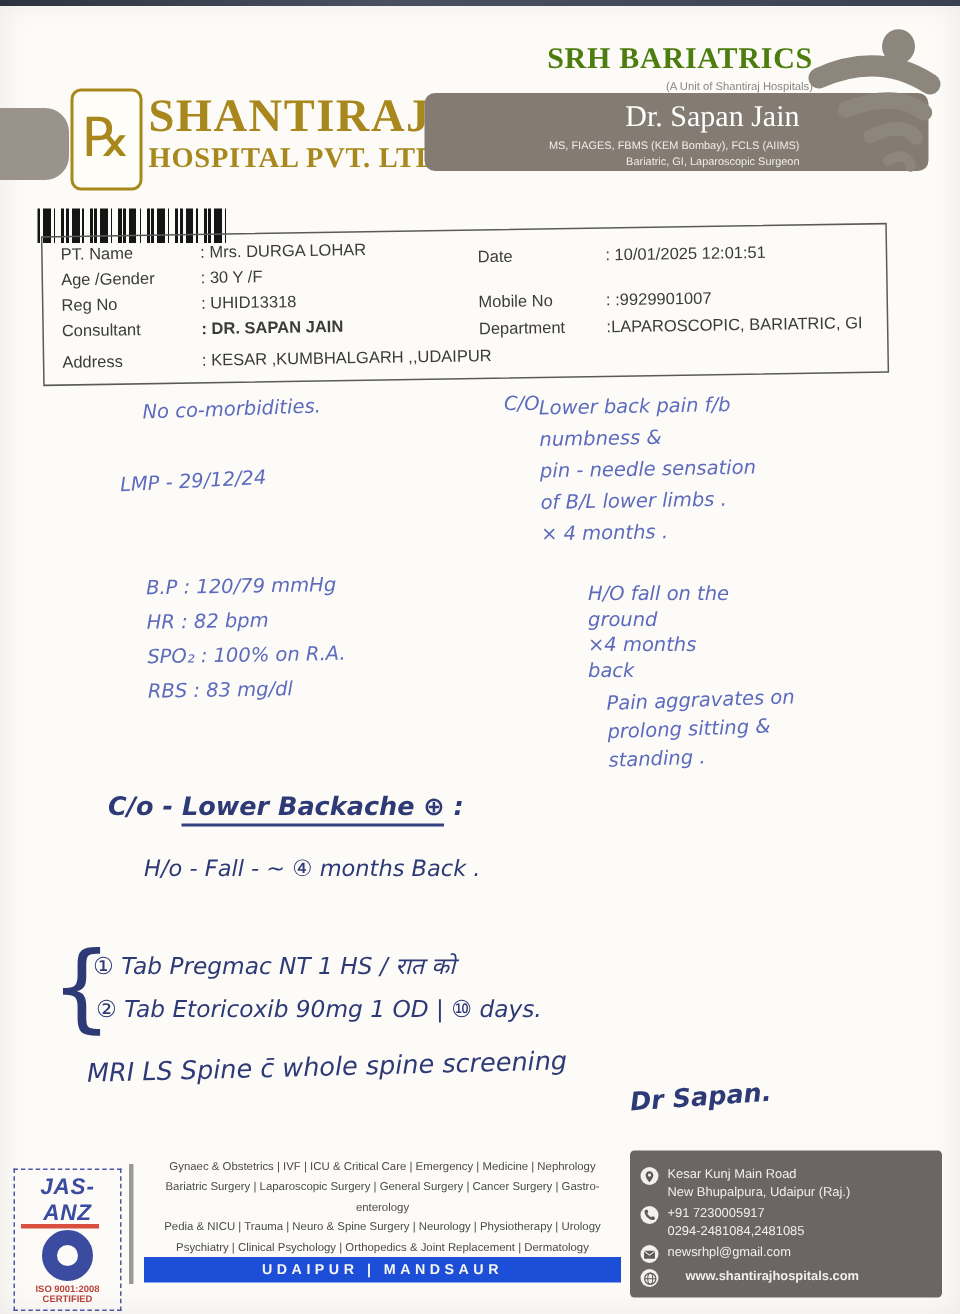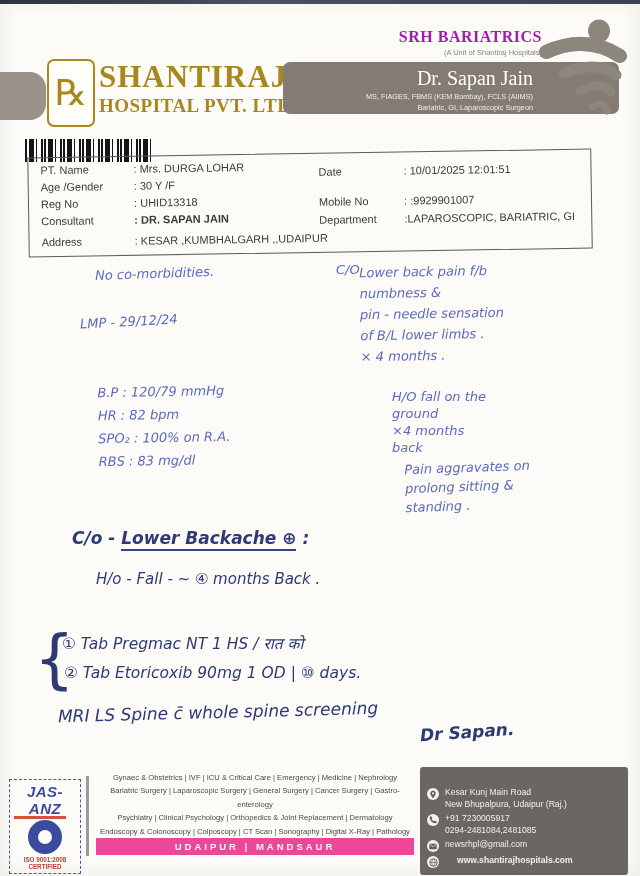"SRH BARIATRICS" .srh1 { color: #a21caf -> #4d7c0f; font-size: 16px -> 20px }
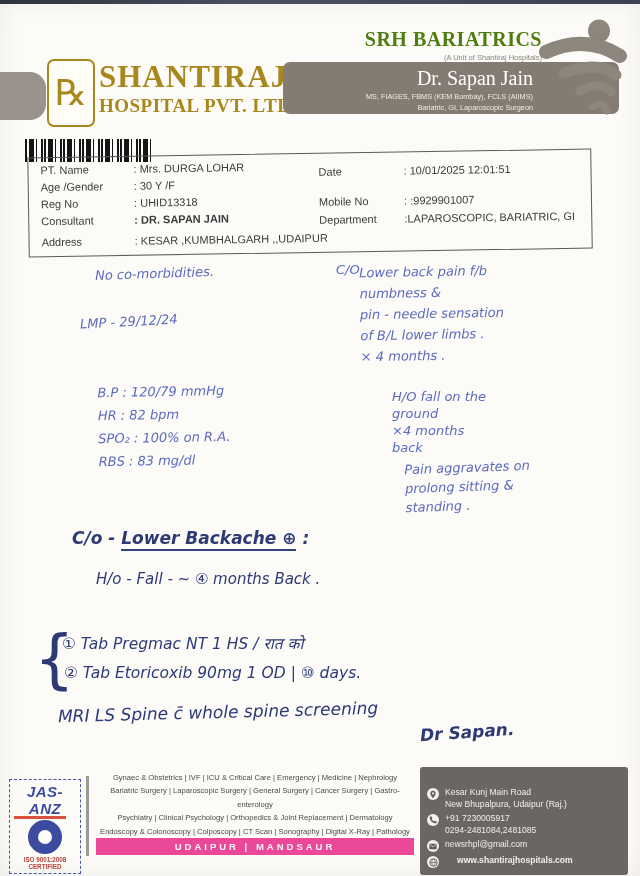"Kesar Kunj Main Road" .crow:first-child { margin-top: 14px -> 4px }
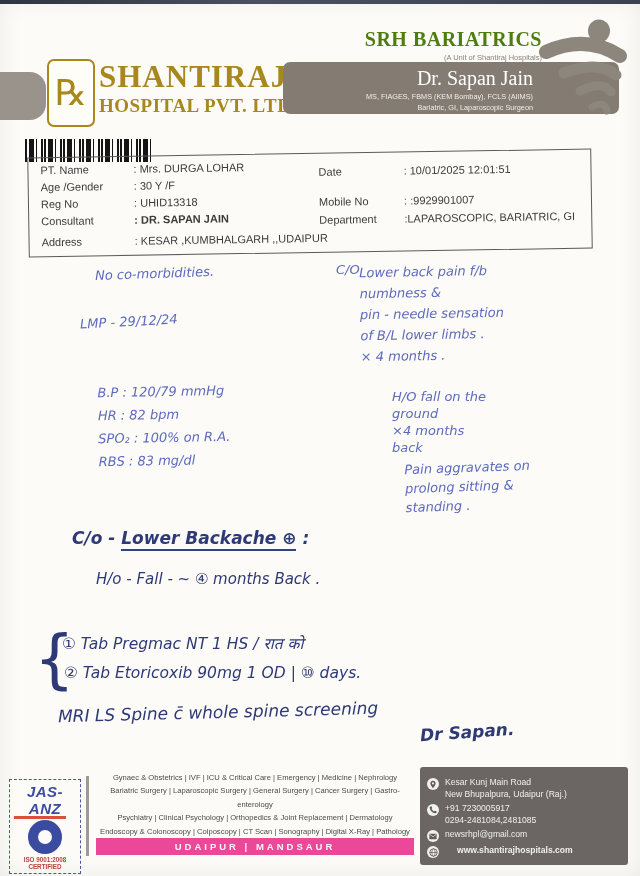"Pedia & NICU | Trauma" div { html: none -> <div>Pedia &amp; NICU | Trauma | Neuro &amp; Spine Surgery | Neurology | Physiotherapy | Urology</div> }
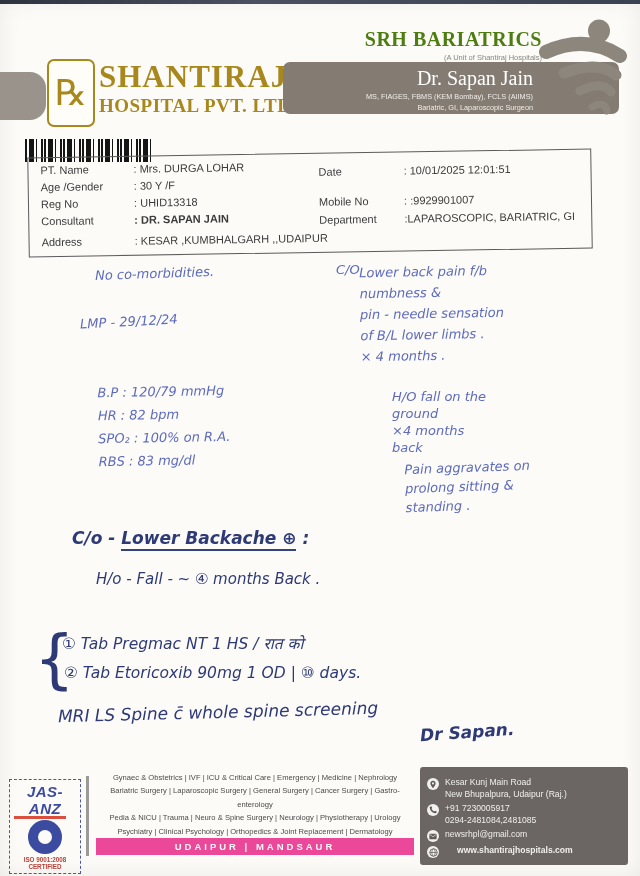"UDAIPUR | MANDSAUR" .cities { background: #ec4899 -> #1d4ed8 }
